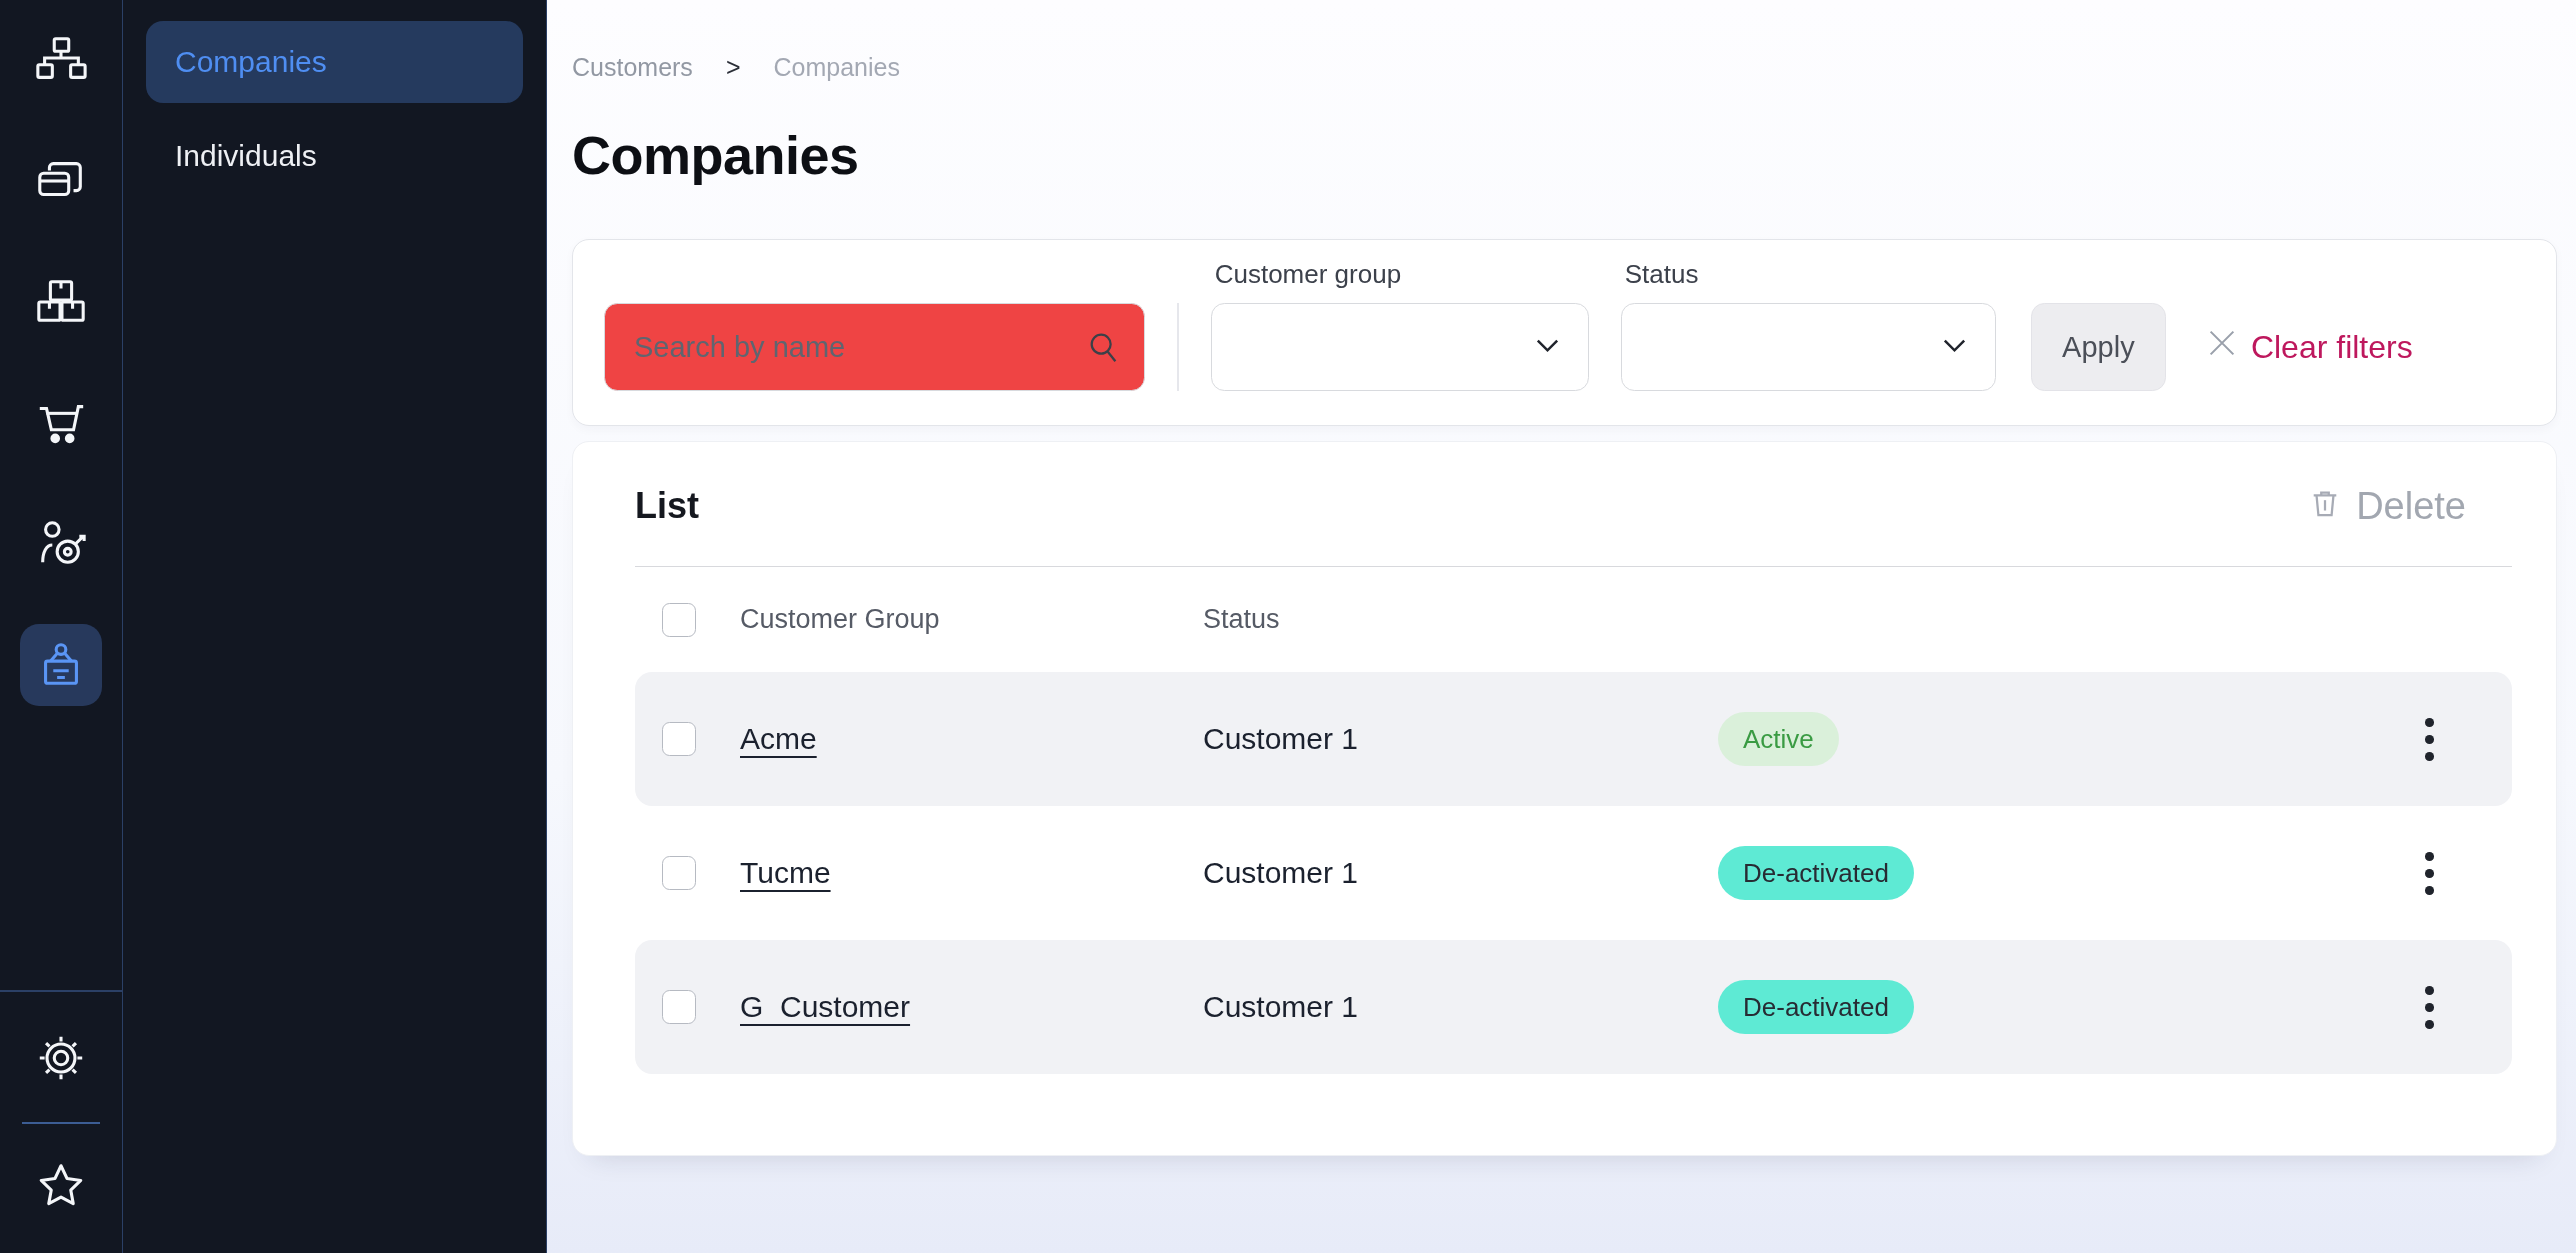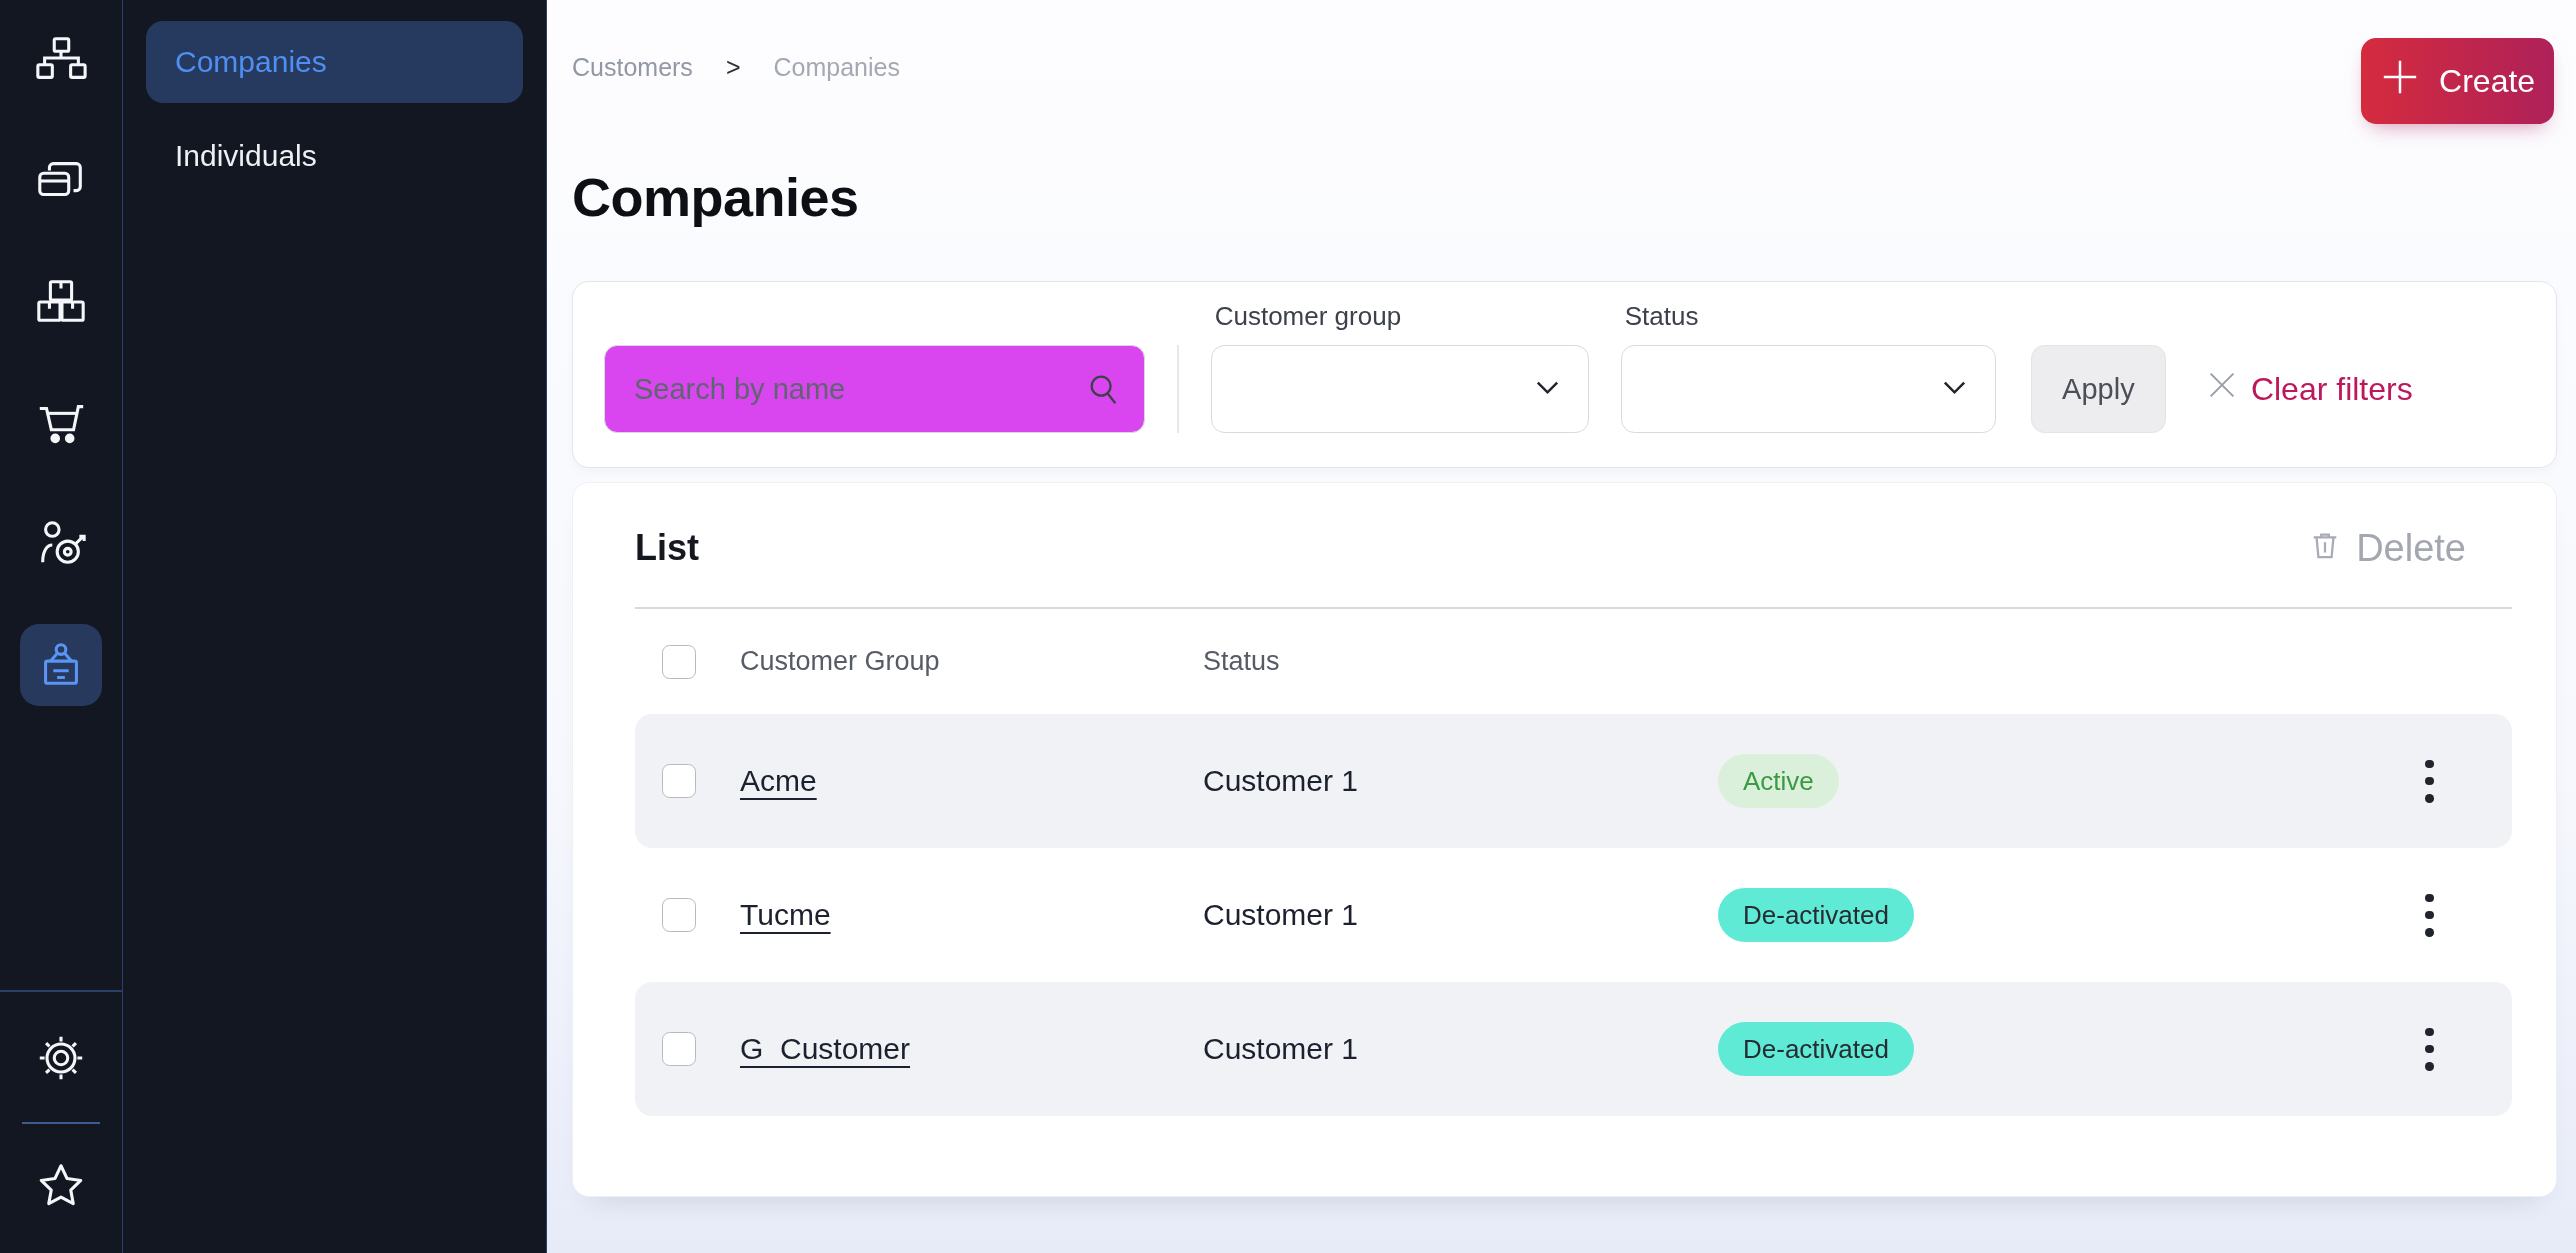"Create" button.create-btn { html: <button> <span> <svg> <path></path> </svg> </span> <span>Create</span> </button> -> none }
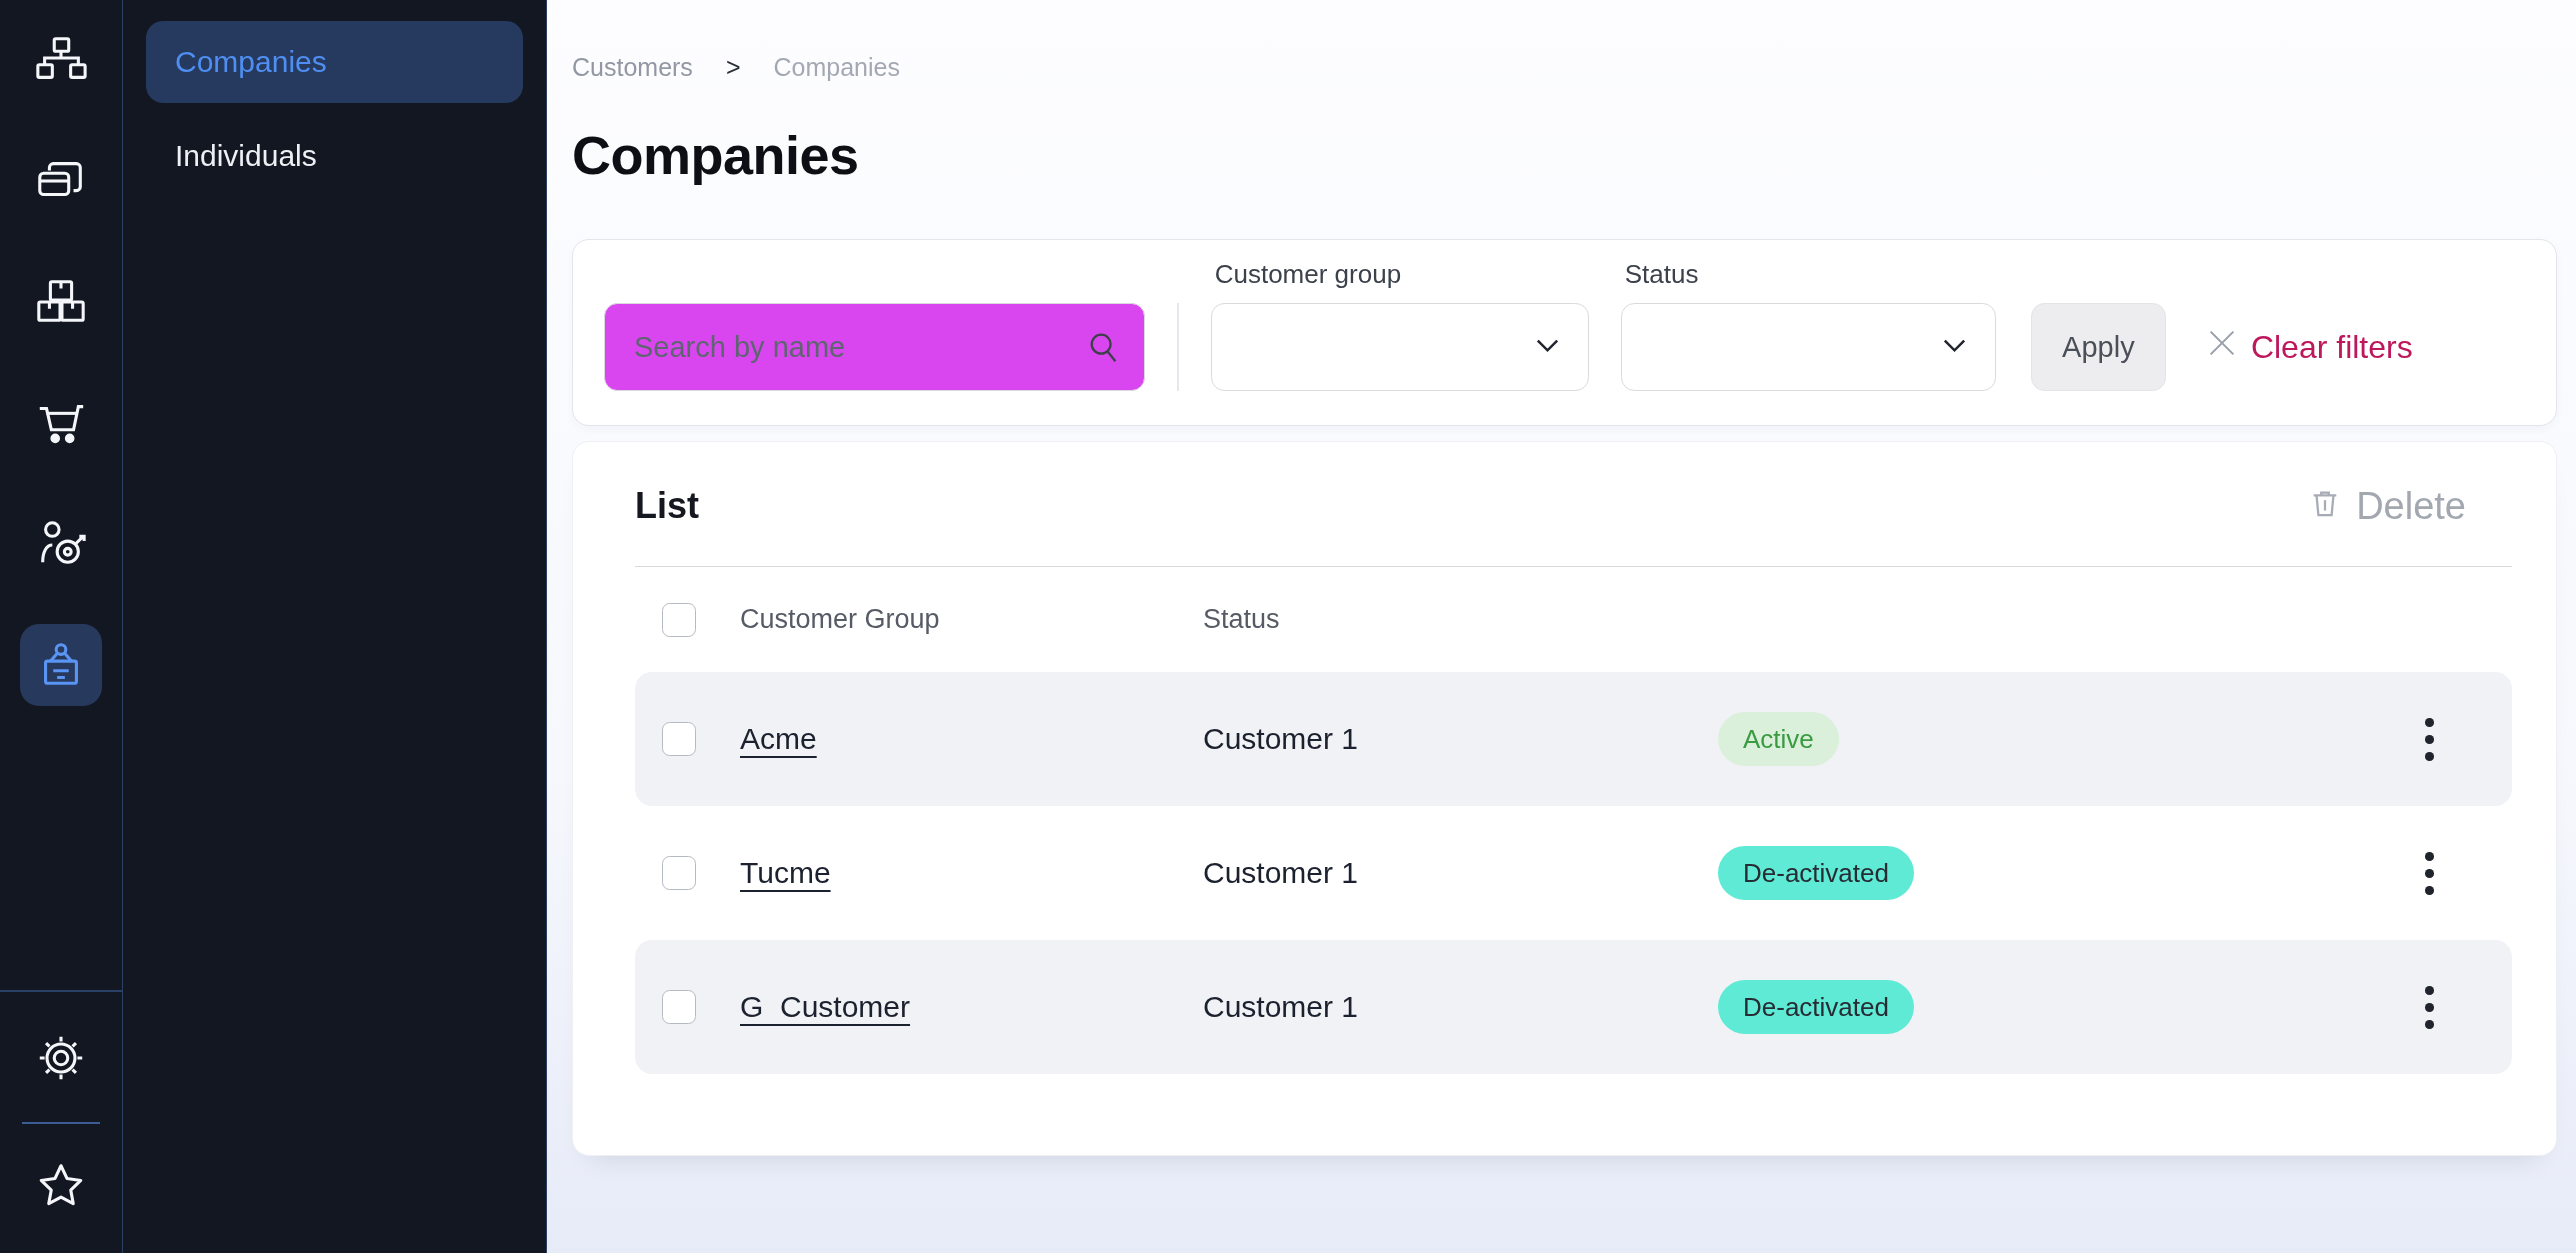"Search by name" .search-wrap input { background: #d946ef -> #ef4444 }
